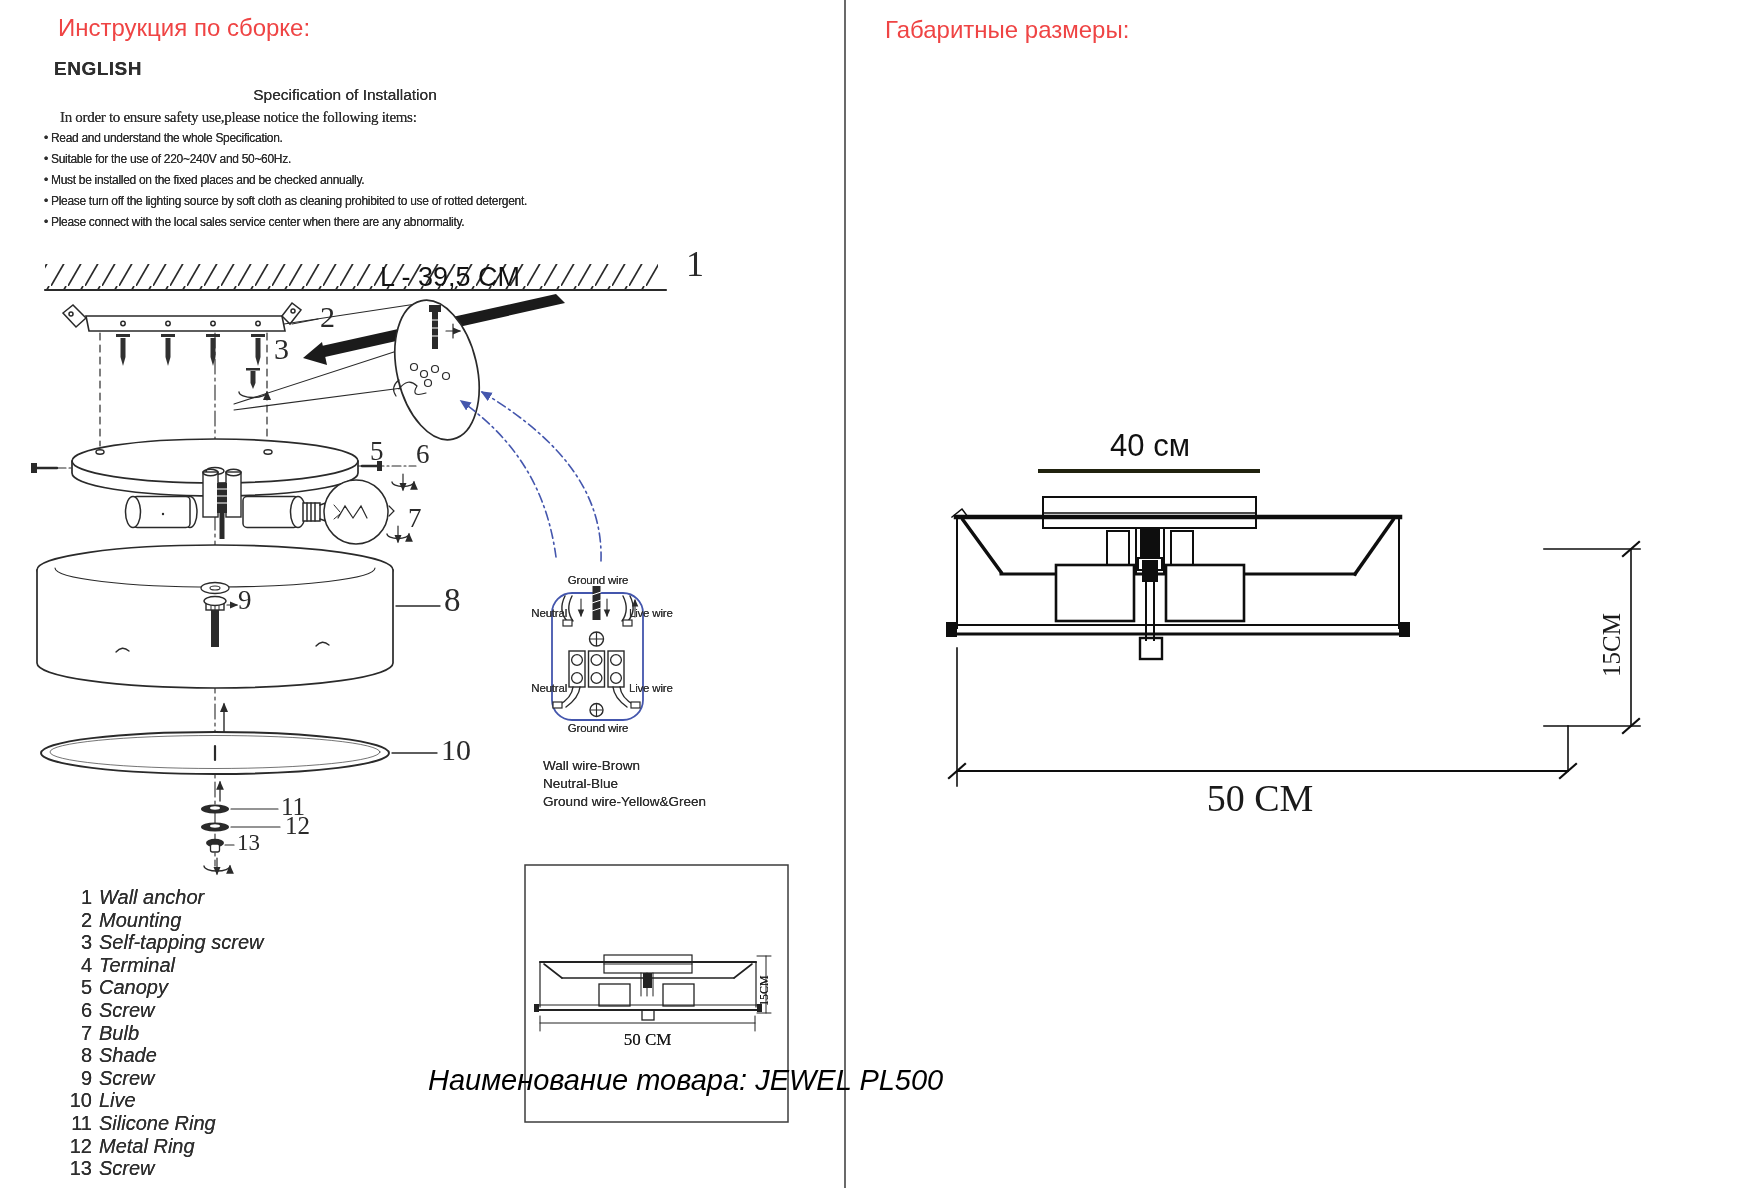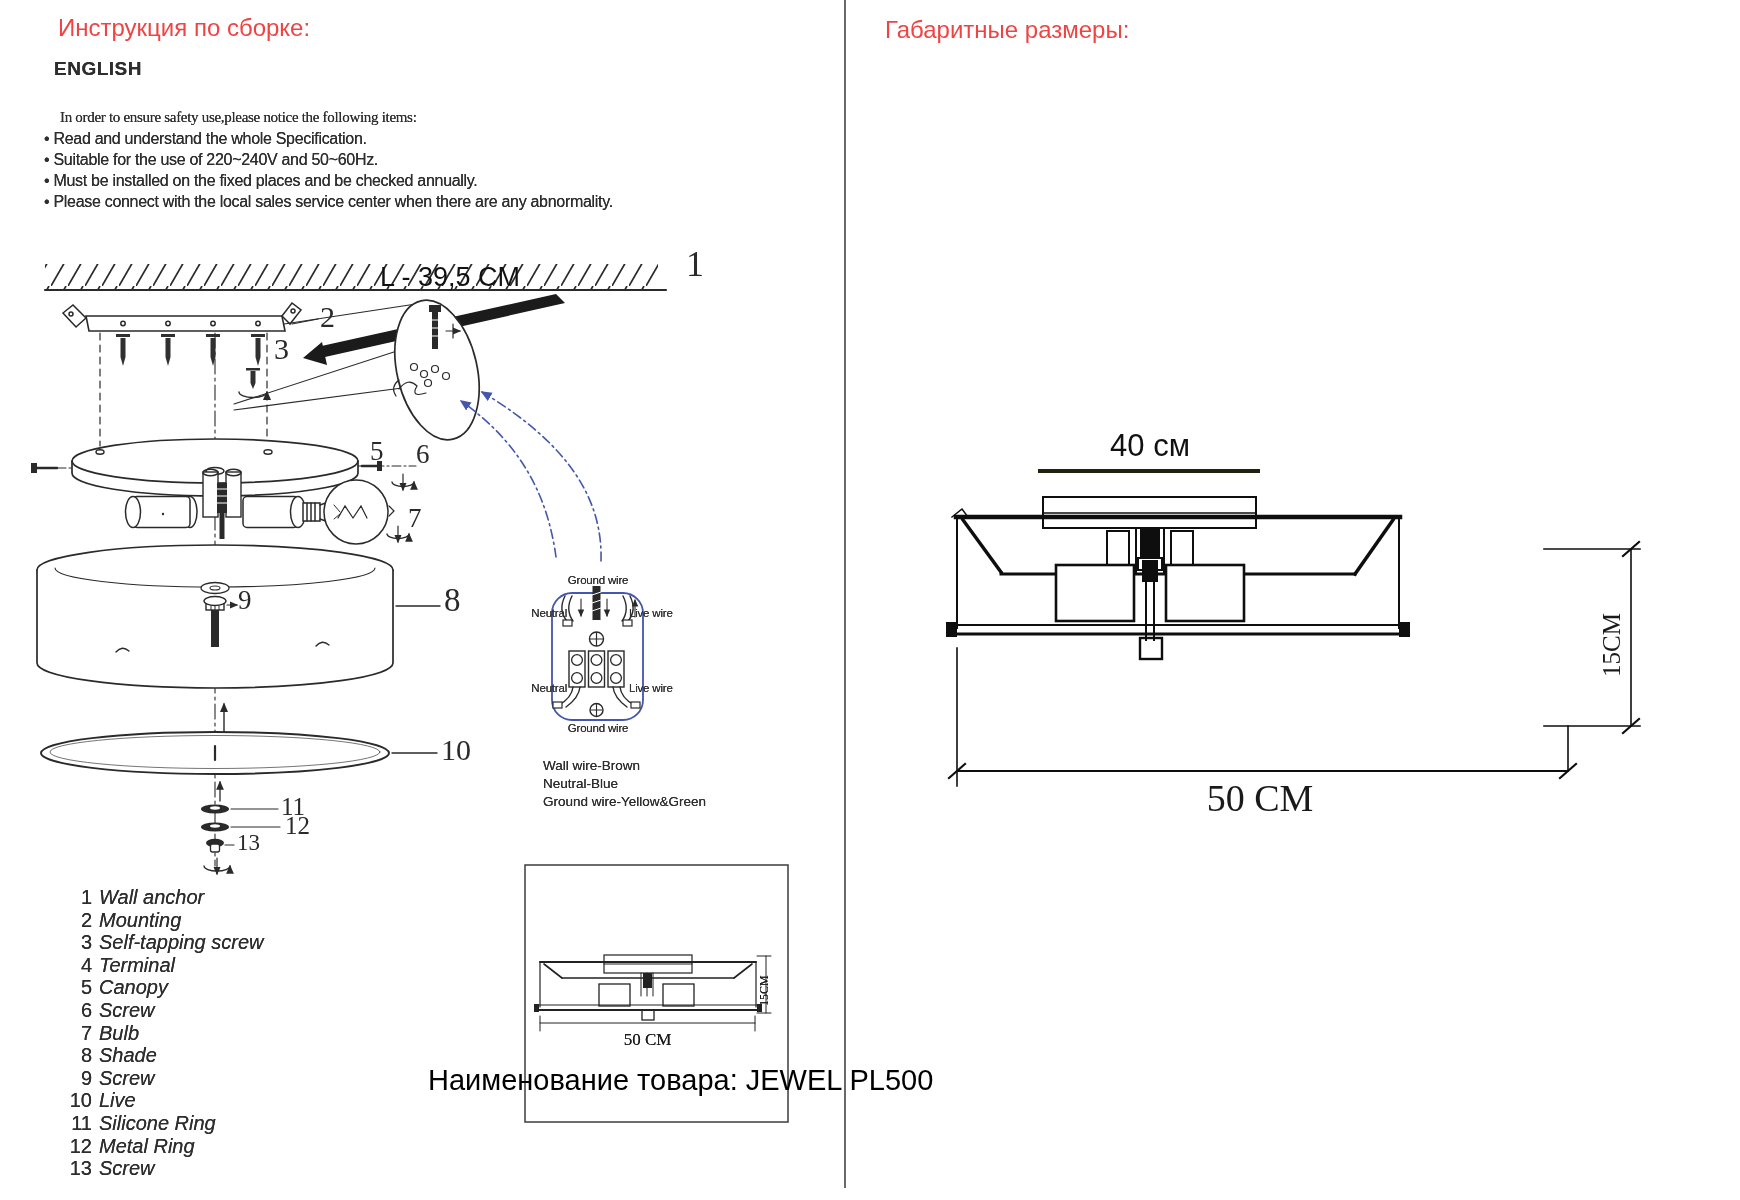"Specification of Installation" div.abs { html: none -> <div>Specification of Installation</div> }
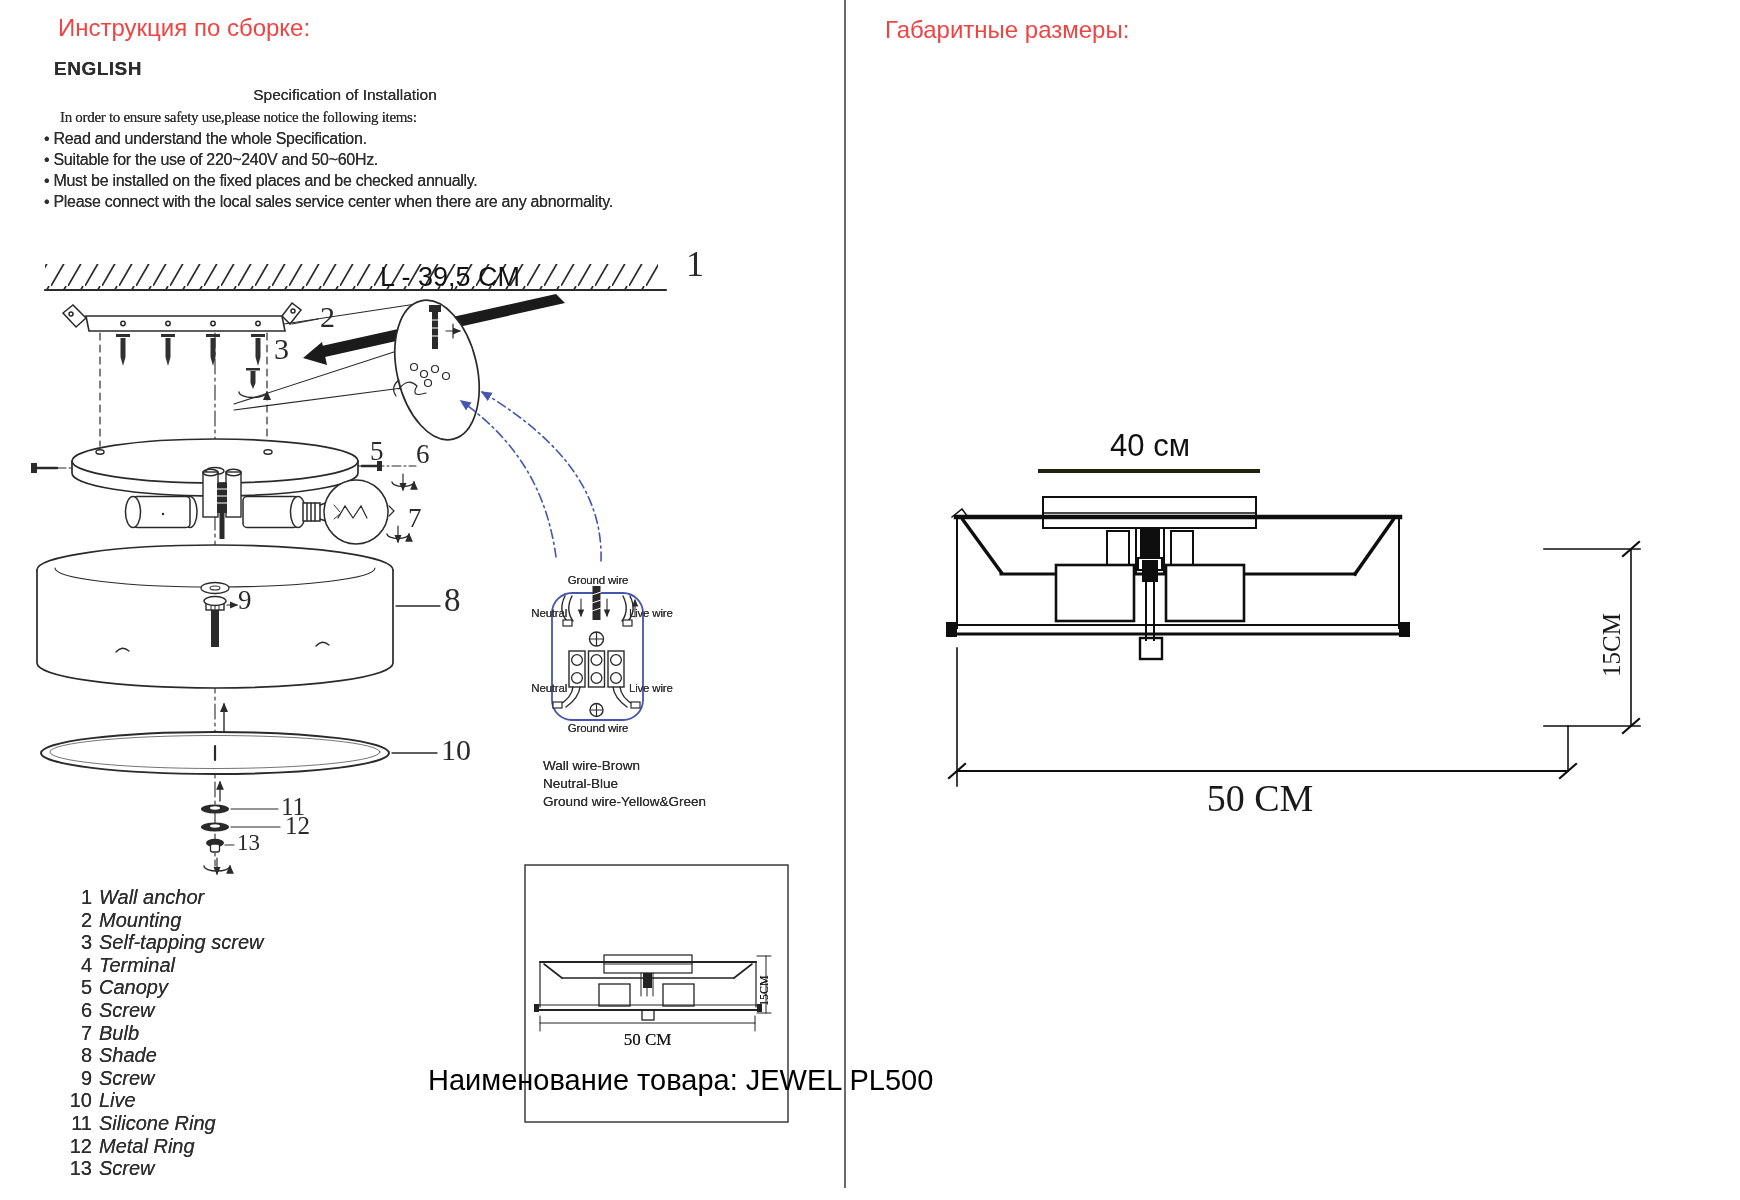"Read and understand the whole" .bullets div { font-size: 16px -> 12px }
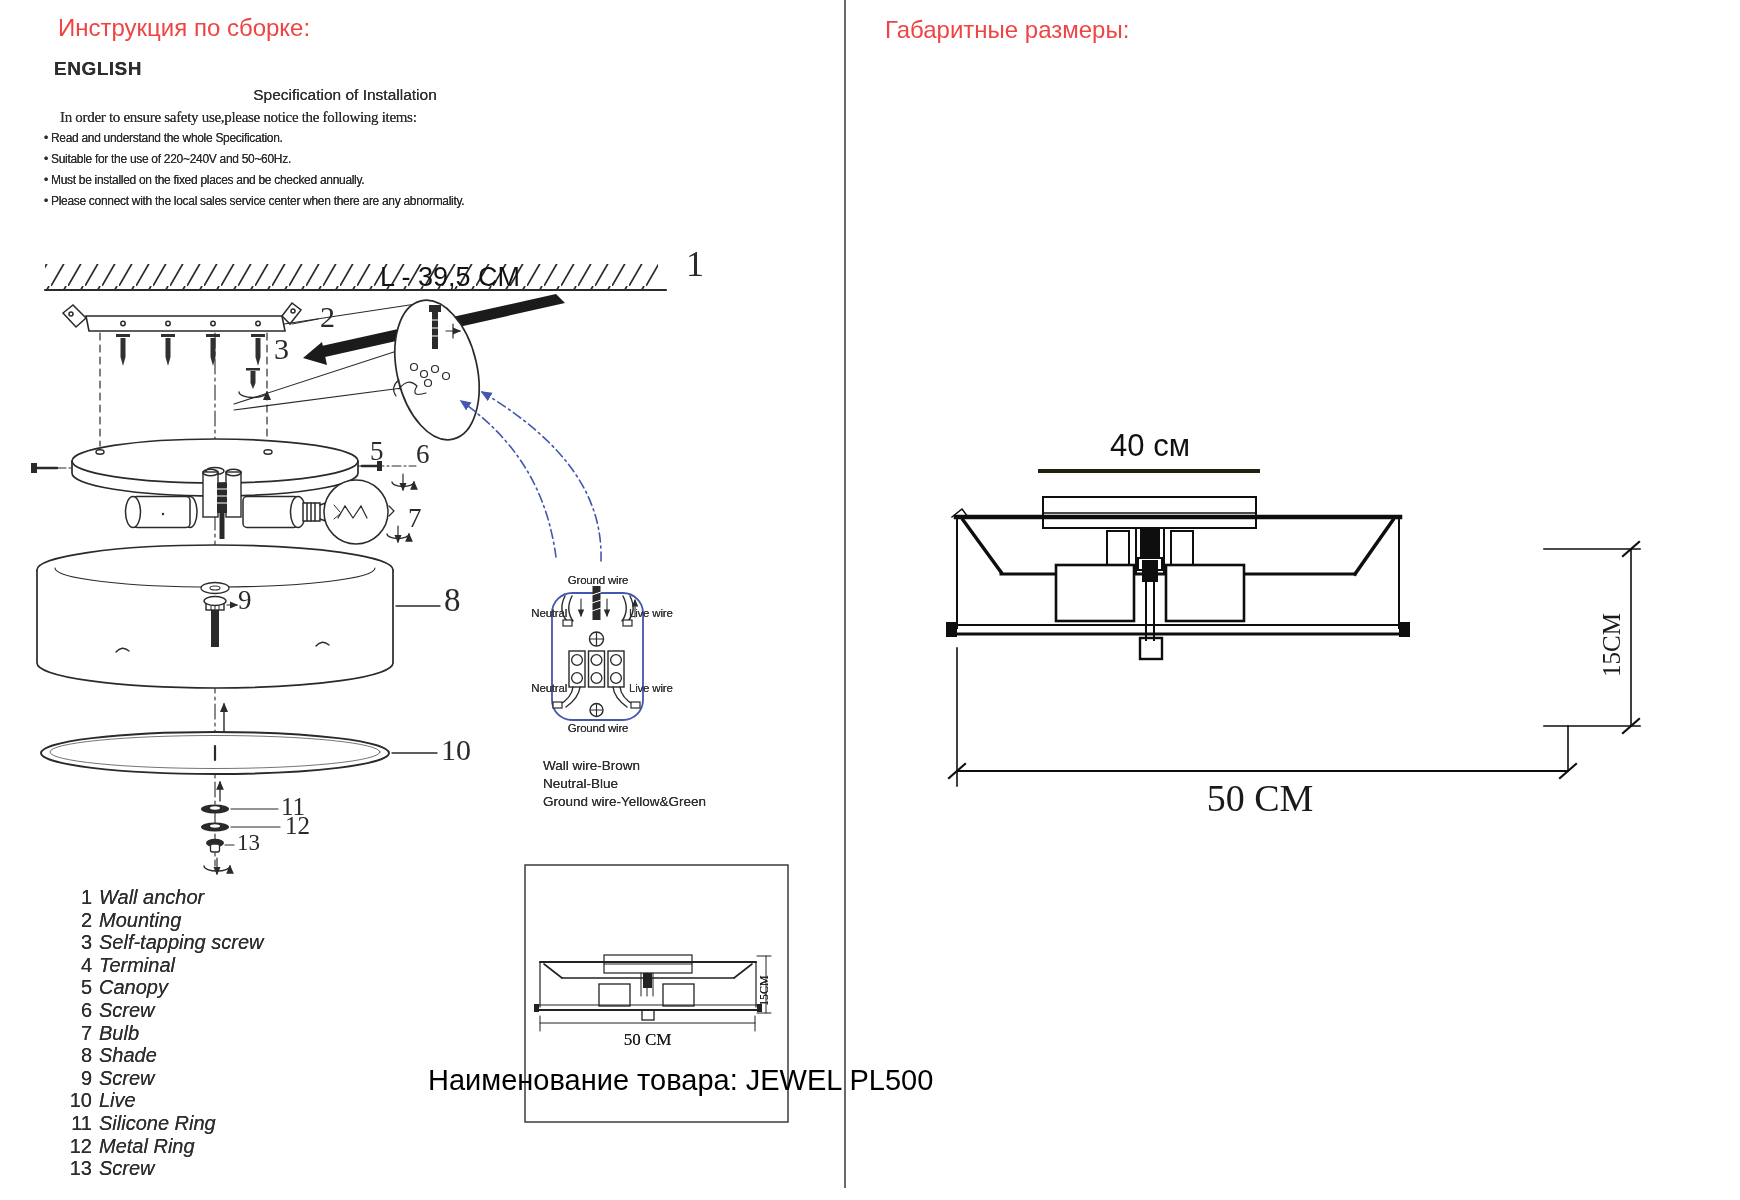"Please turn off the lighting" div { html: none -> <div>Please turn off the lighting source by soft cloth as cleaning prohibited to use of rotted detergent.</div> }
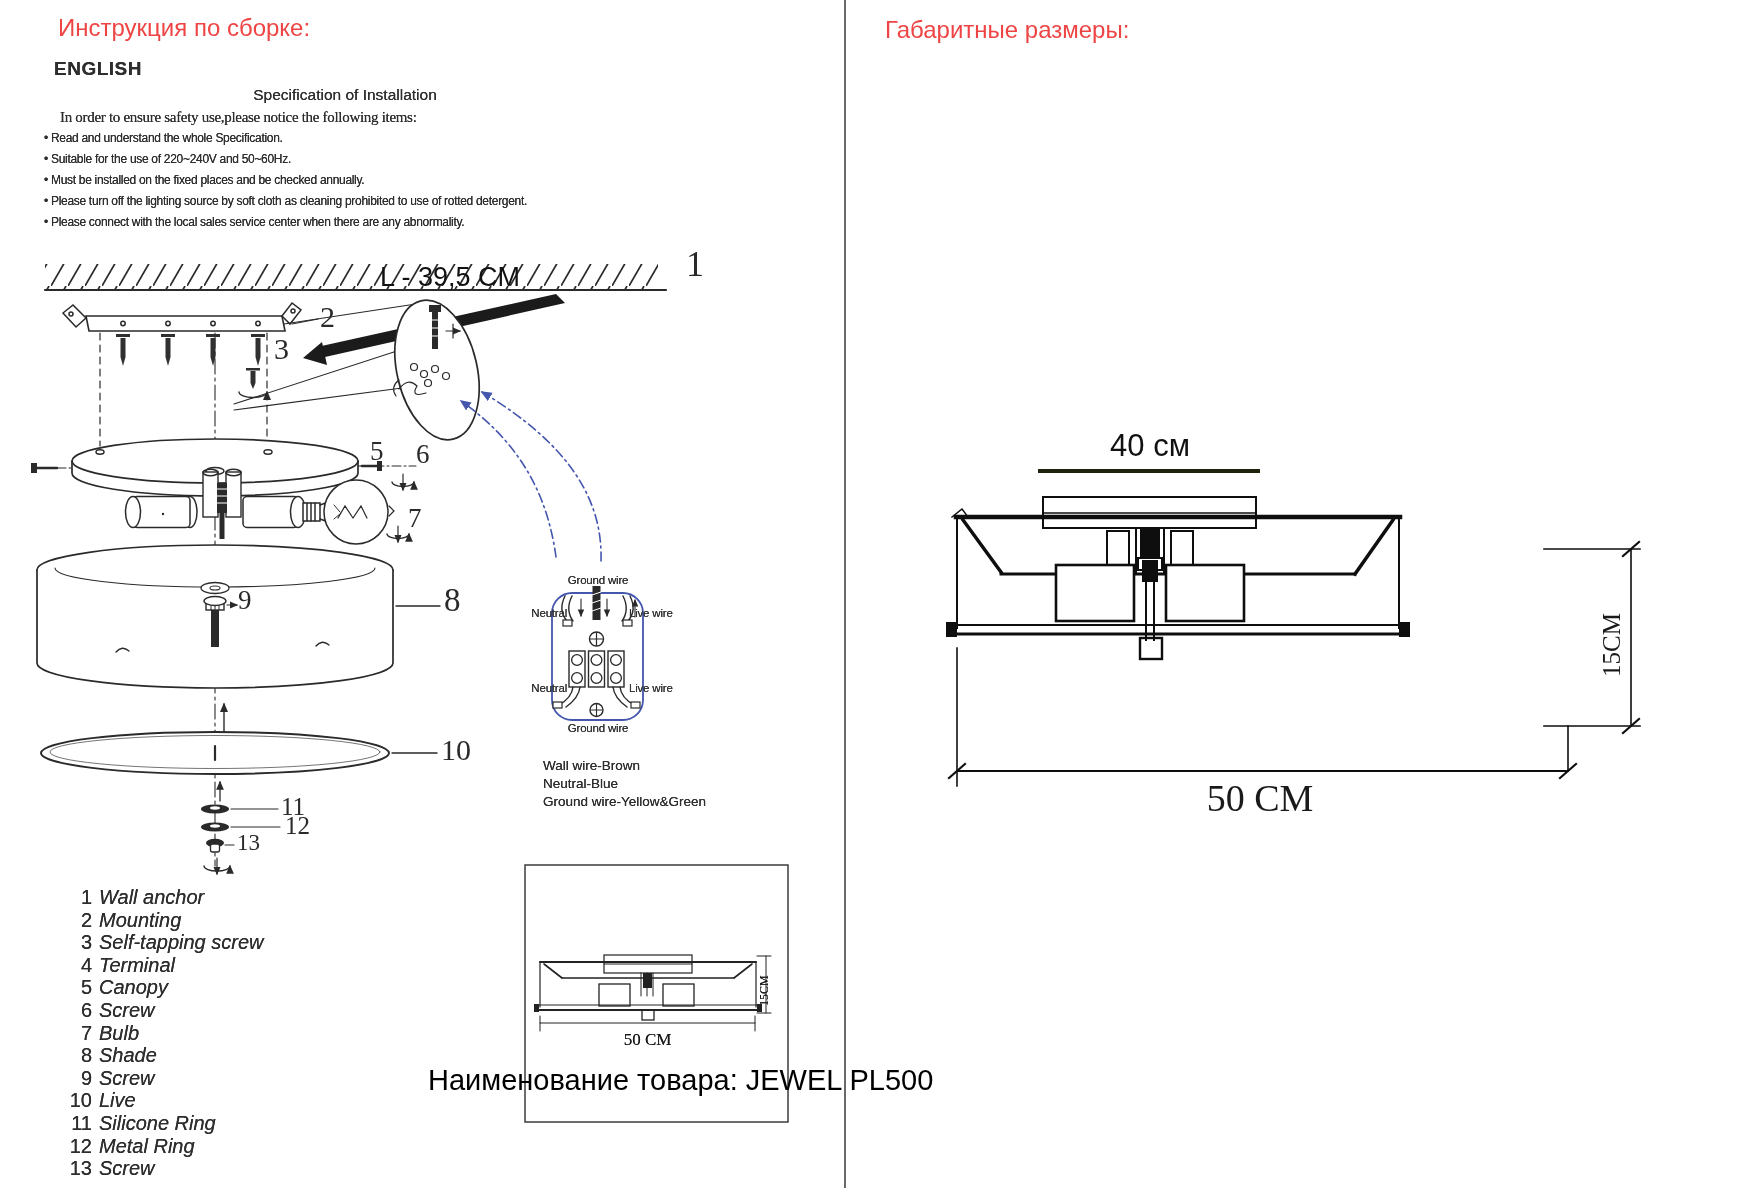"Наименование товара: JEWEL PL500" .footer { font-style: none -> italic }
